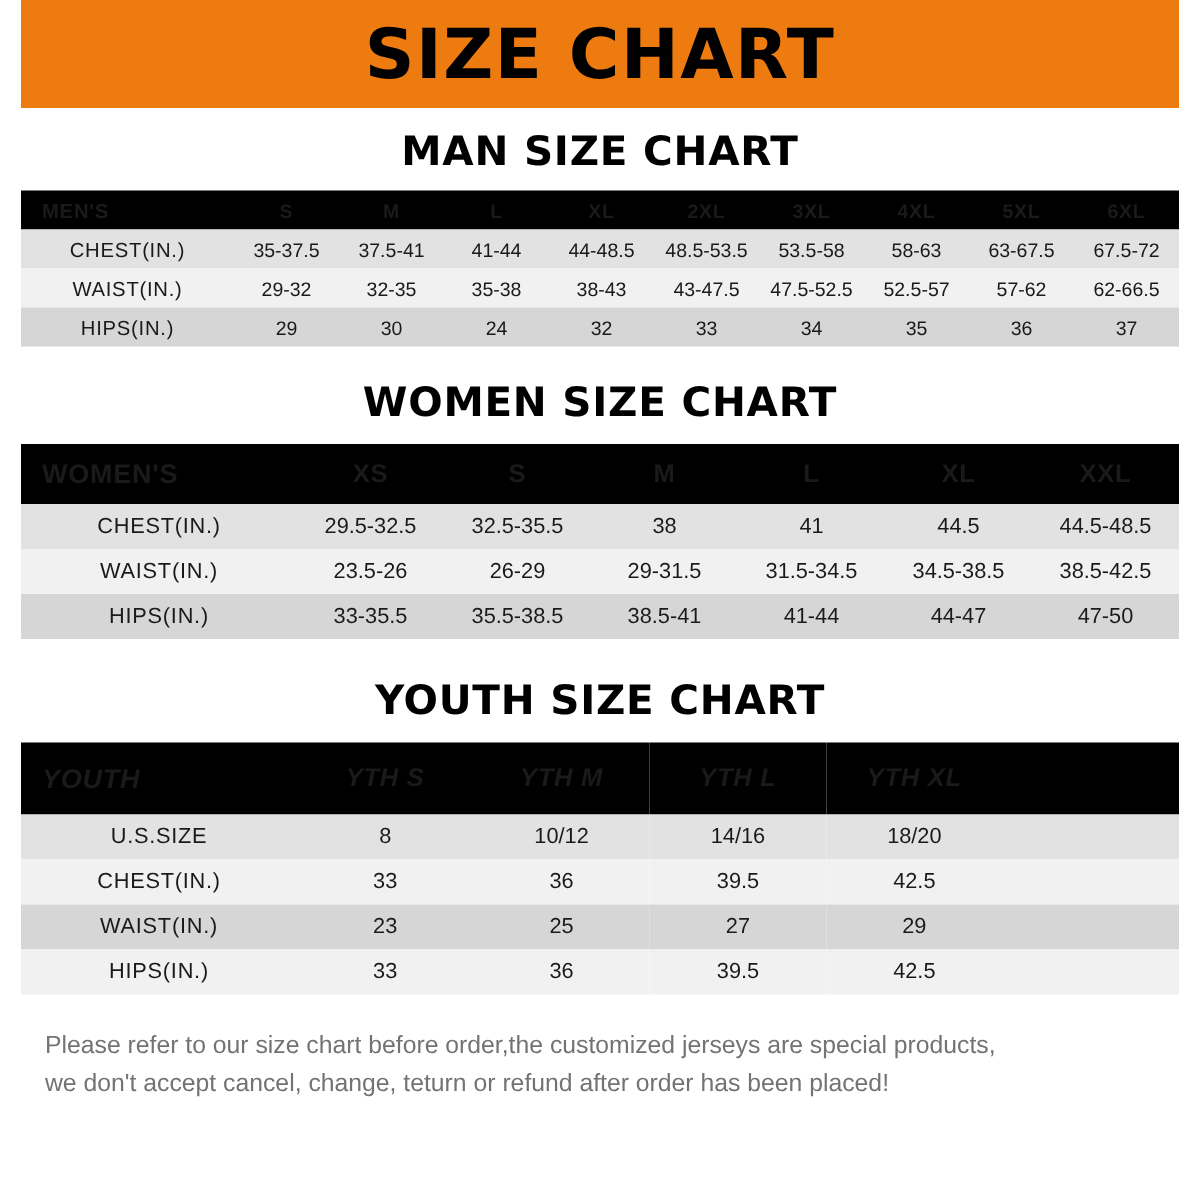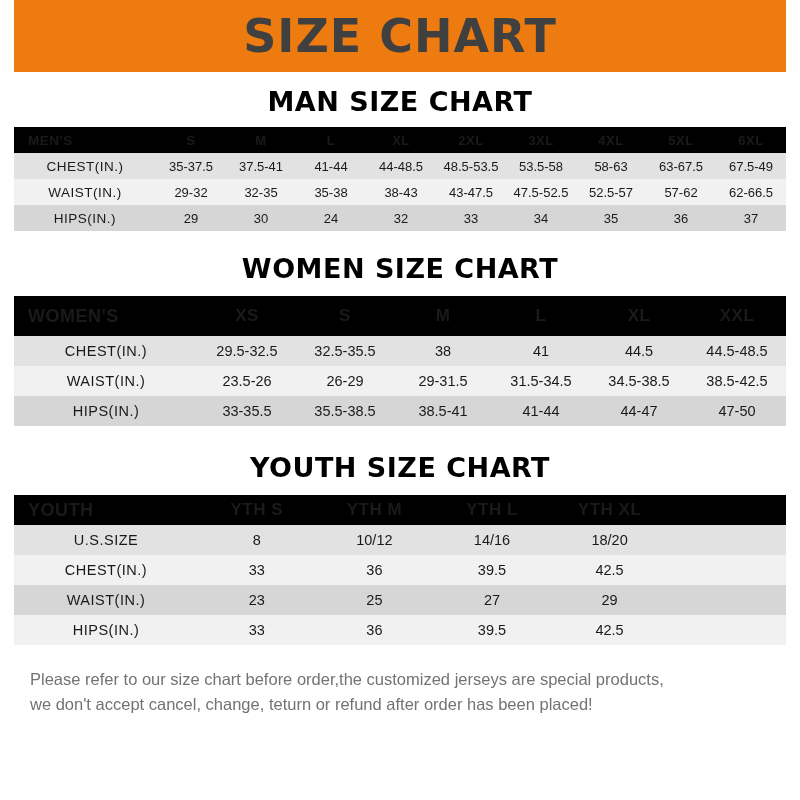"SIZE CHART" .banner-title { color: #404040 -> #000000 }
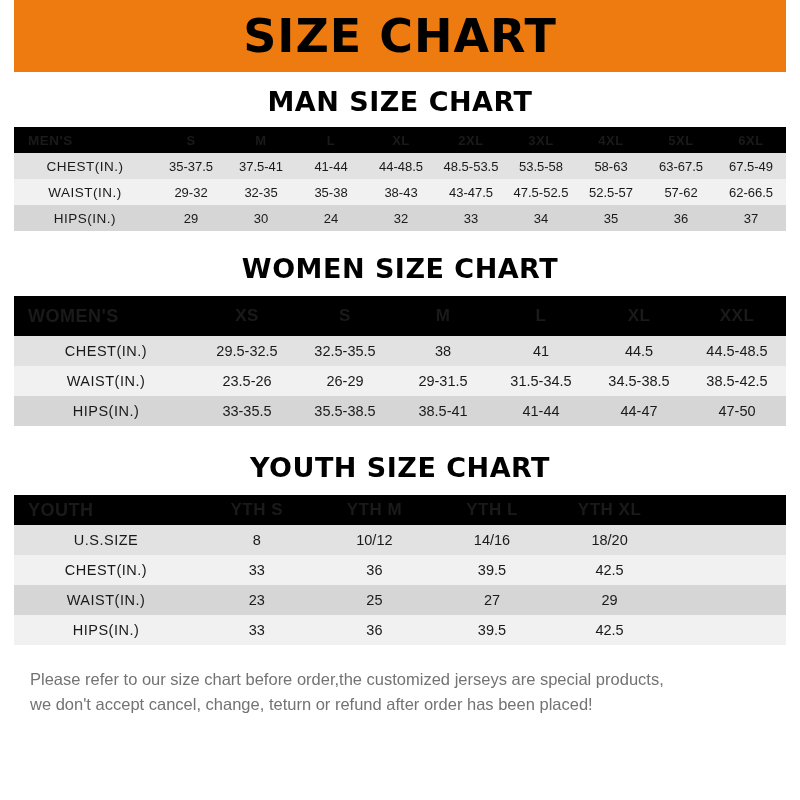"67.5-49" td { text: 67.5-49 -> 67.5-72 }
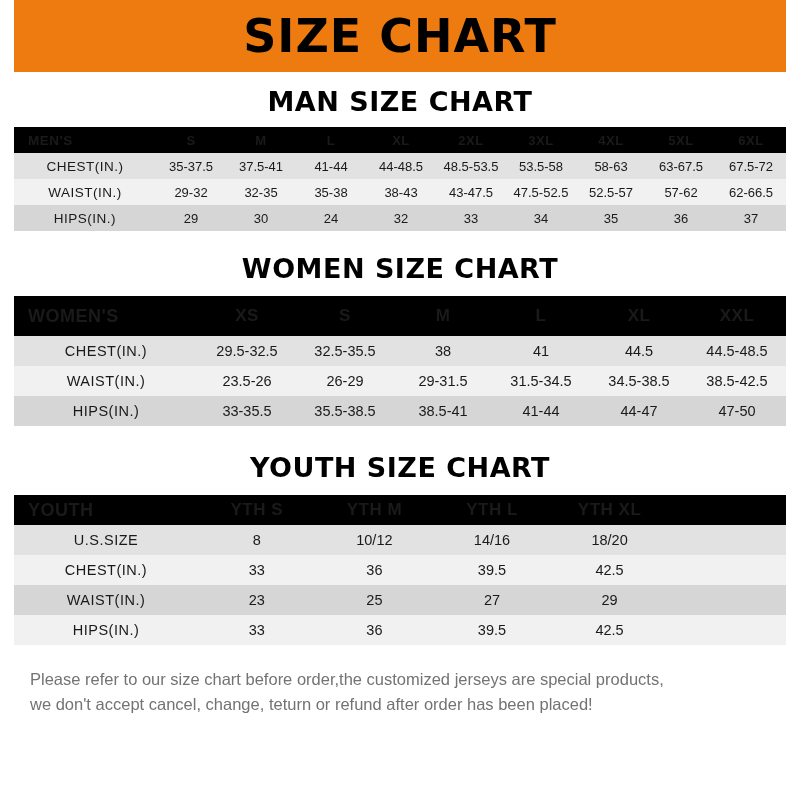"YOUTH" .youth .hdr td { font-style: none -> italic; height: 30px -> 48px }
